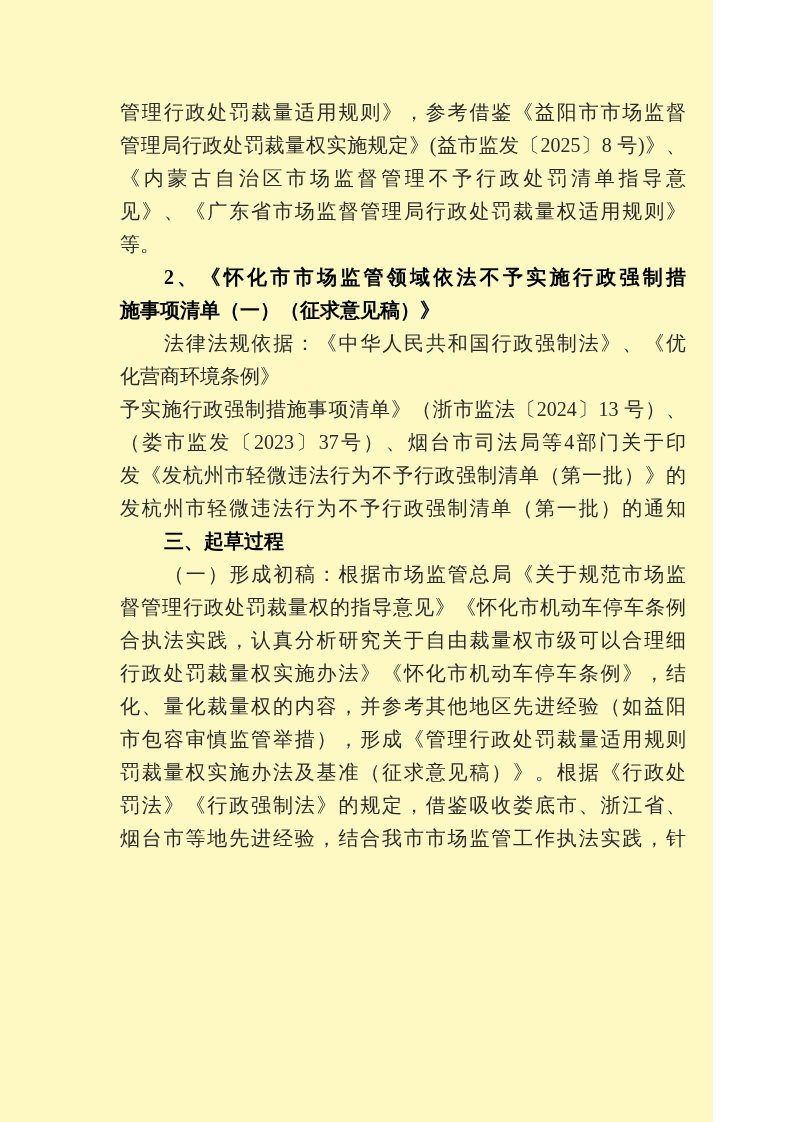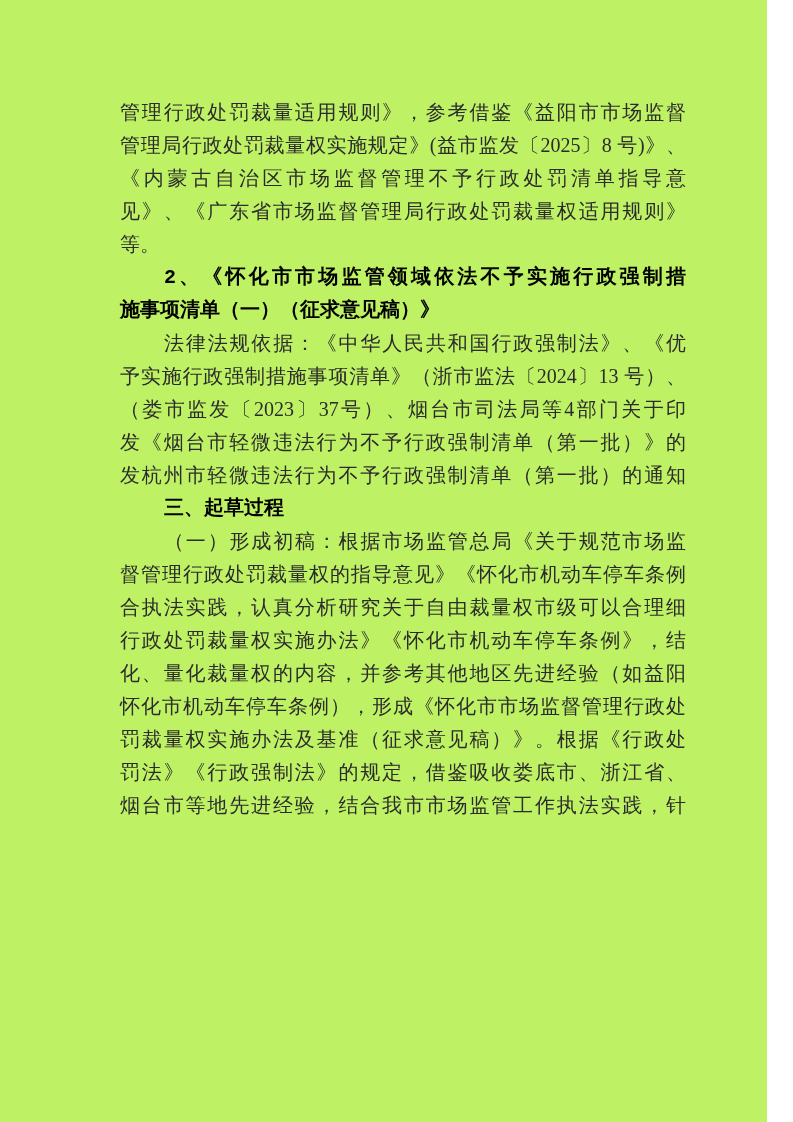"管理行政处罚裁量适用规则》，参考借鉴《益阳市市场监督" .page { background: #bef264 -> #fef9c3; width: 767px -> 713px }
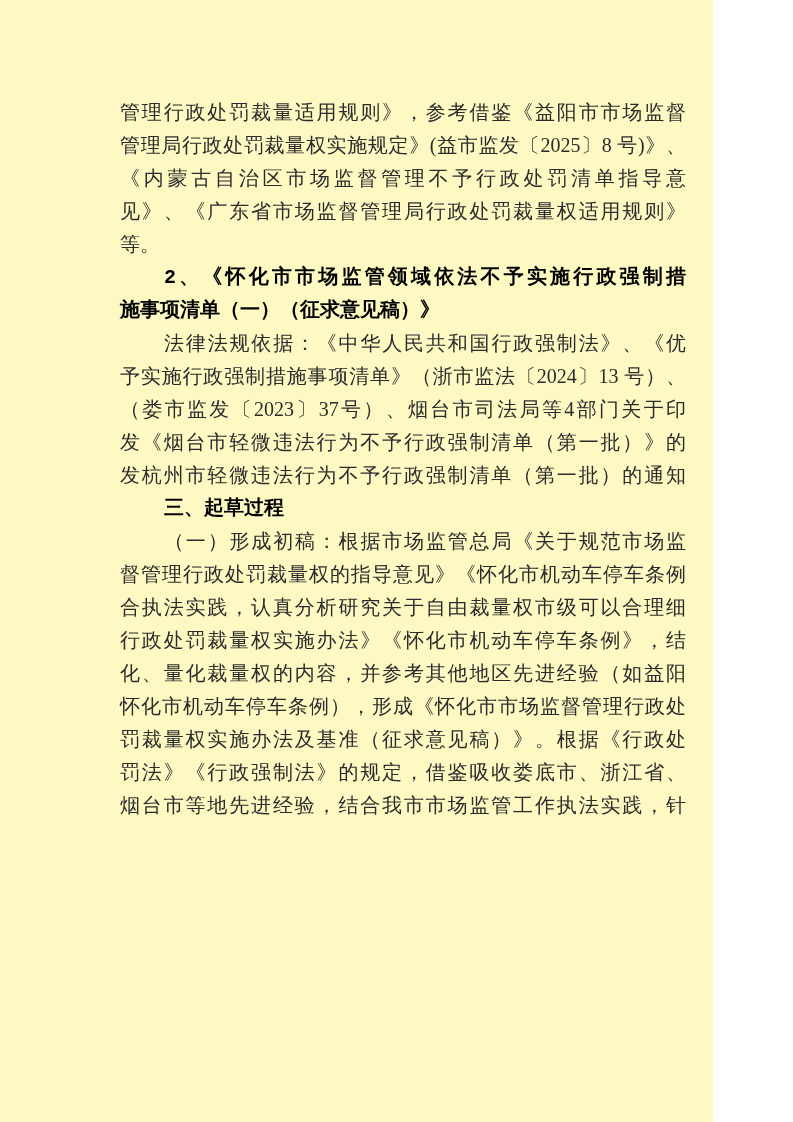"2、《怀化市市场监管领域依法不予实施行政强制措" .line.heading { font-family: Liberation Mono, monospace -> Liberation Serif, serif }
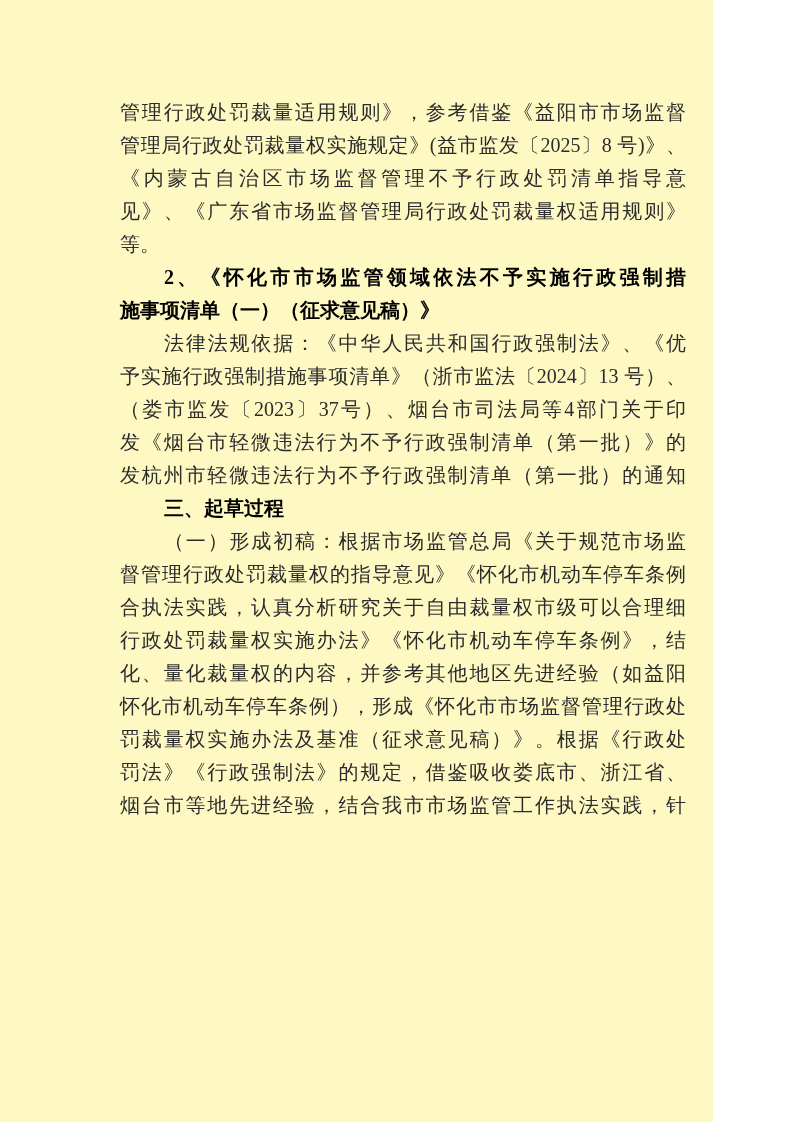"化营商环境条例》" div.line { html: none -> <div>化营商环境条例》</div> }
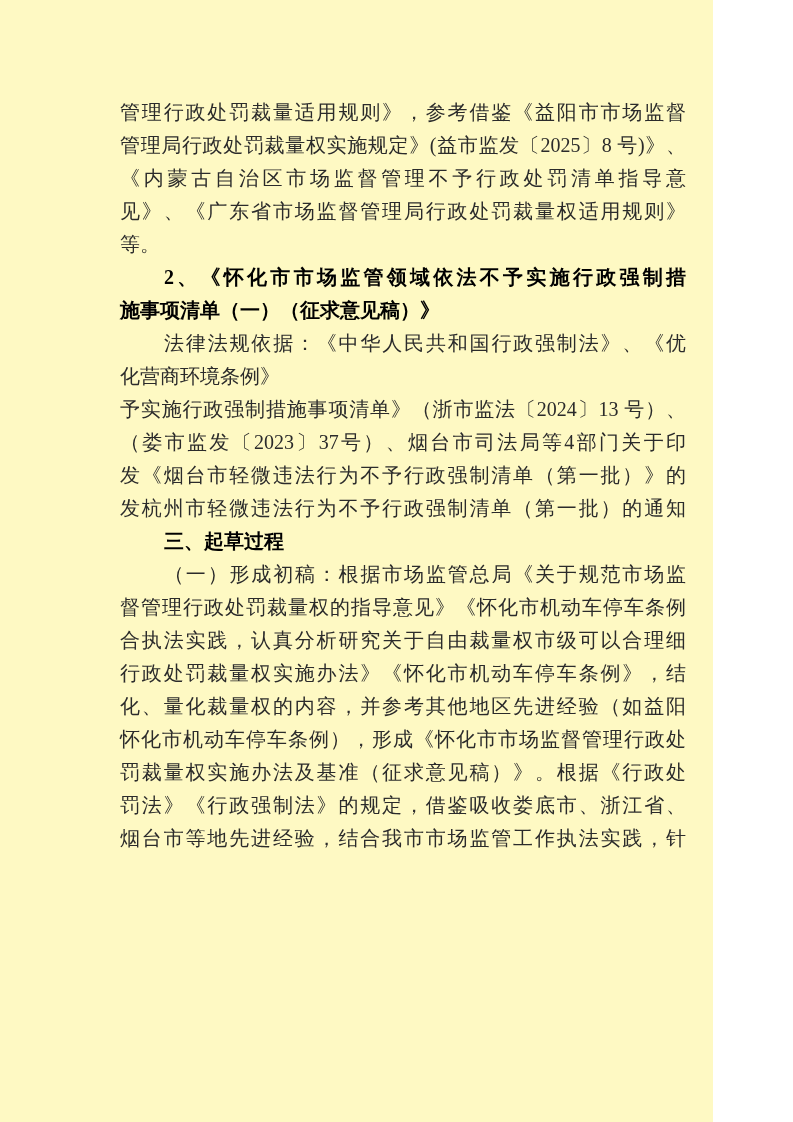"发《烟台市轻微违法行为不予行政强制清单（第一批）》的" div.line { text: 烟台 -> 发杭州 }
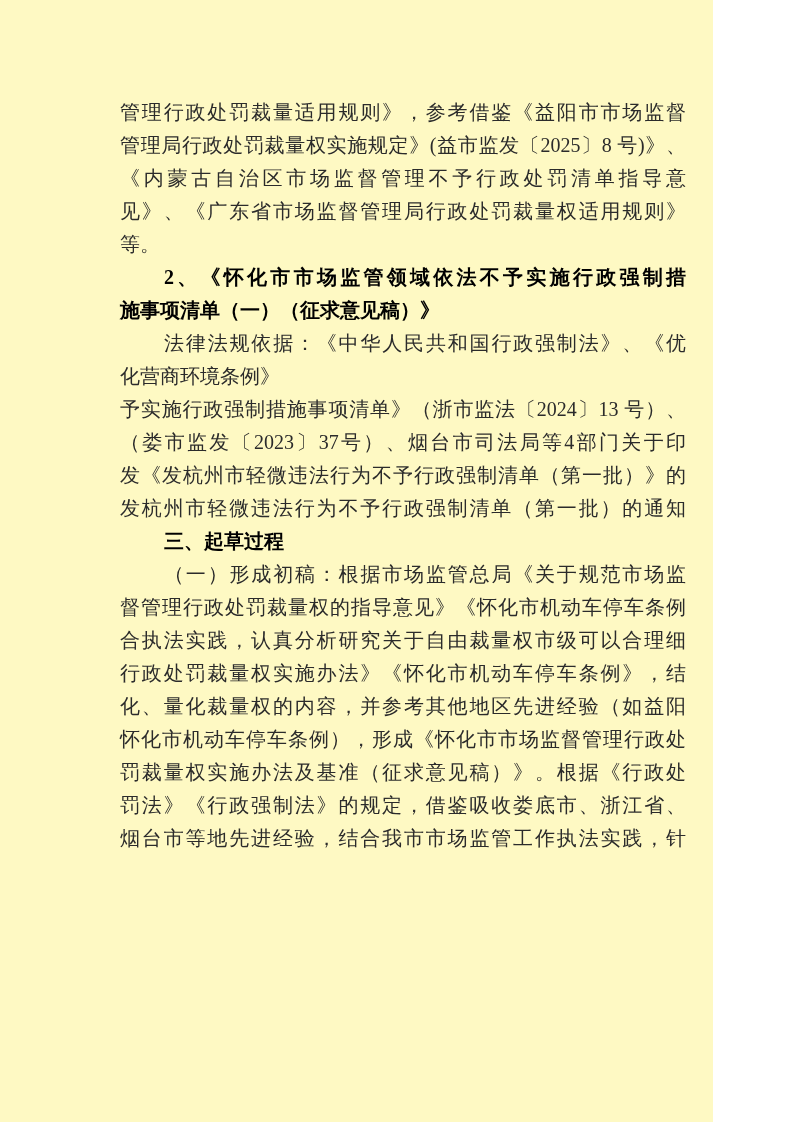"怀化市机动车停车条例），形成《怀化市市场监督管理行政处" div.line { text: 怀化市机动车停车条例），形成《怀化市市场监督管理行政处 -> 市包容审慎监管举措），形成《管理行政处罚裁量适用规则 }
